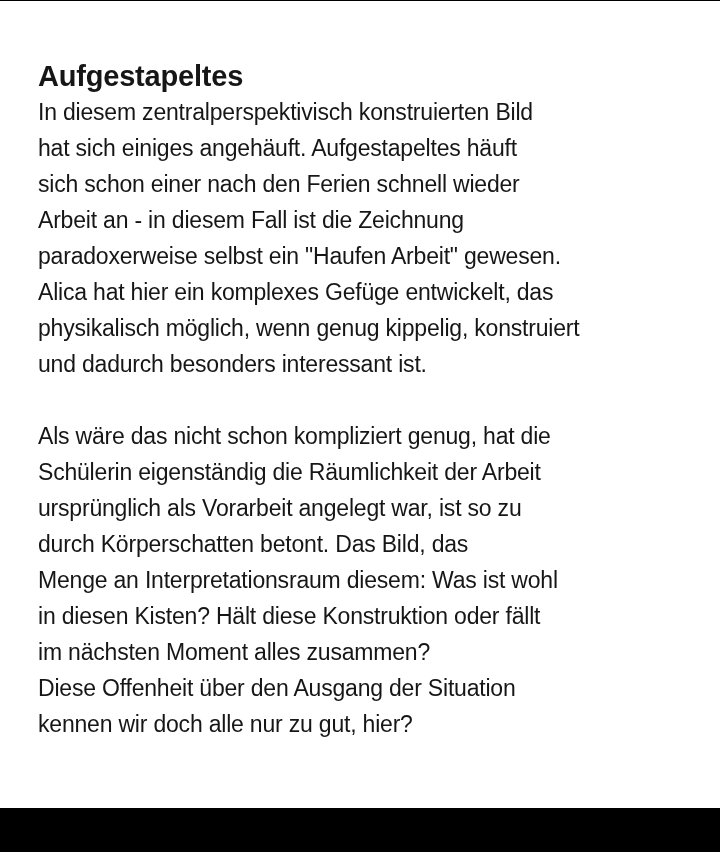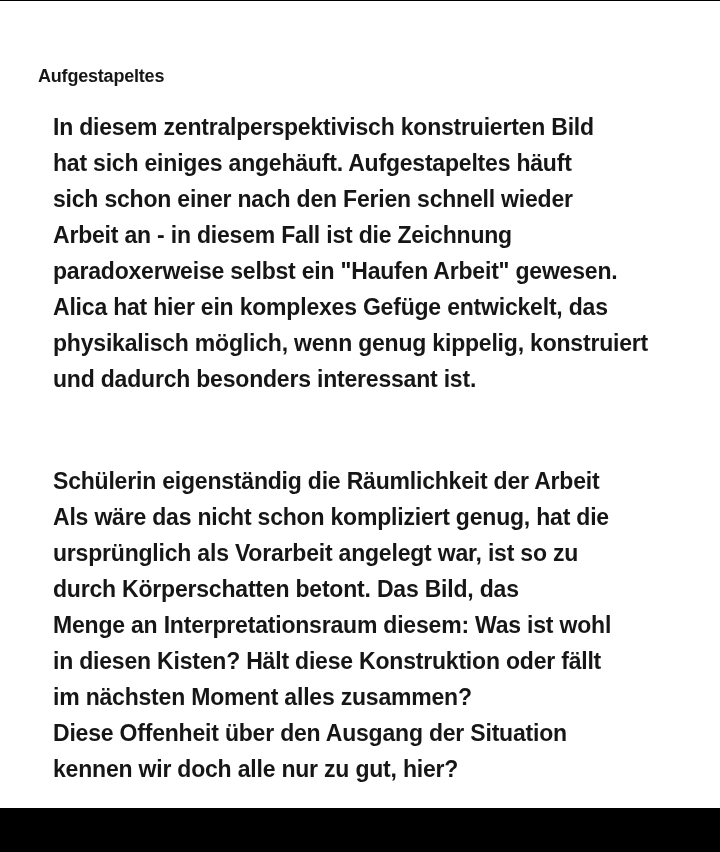"Aufgestapeltes" .title { font-size: 18px -> 29px }
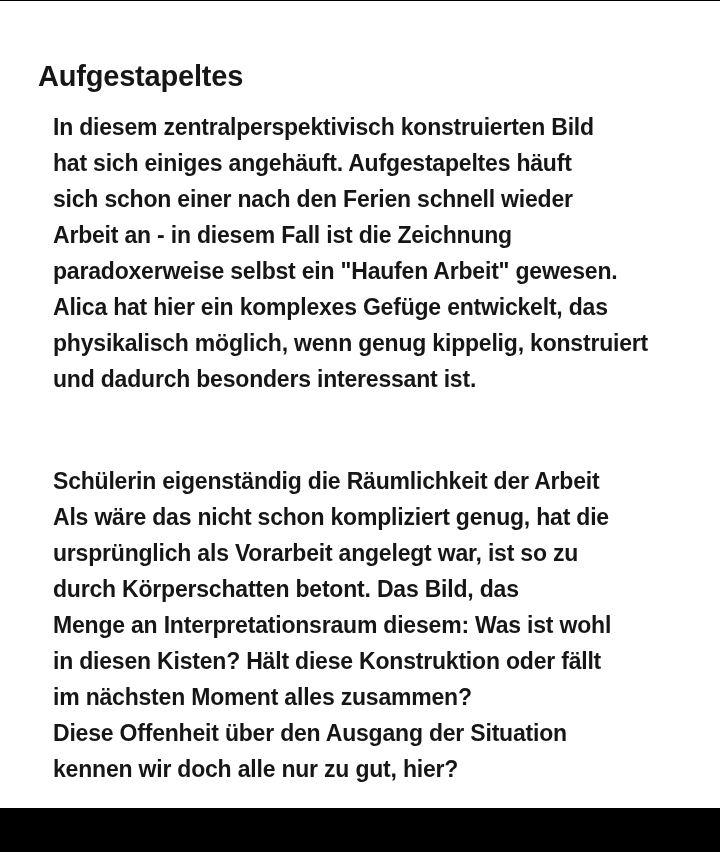"In diesem zentralperspektivisch" .para { font-weight: bold -> none; margin: 15px -> 0 }
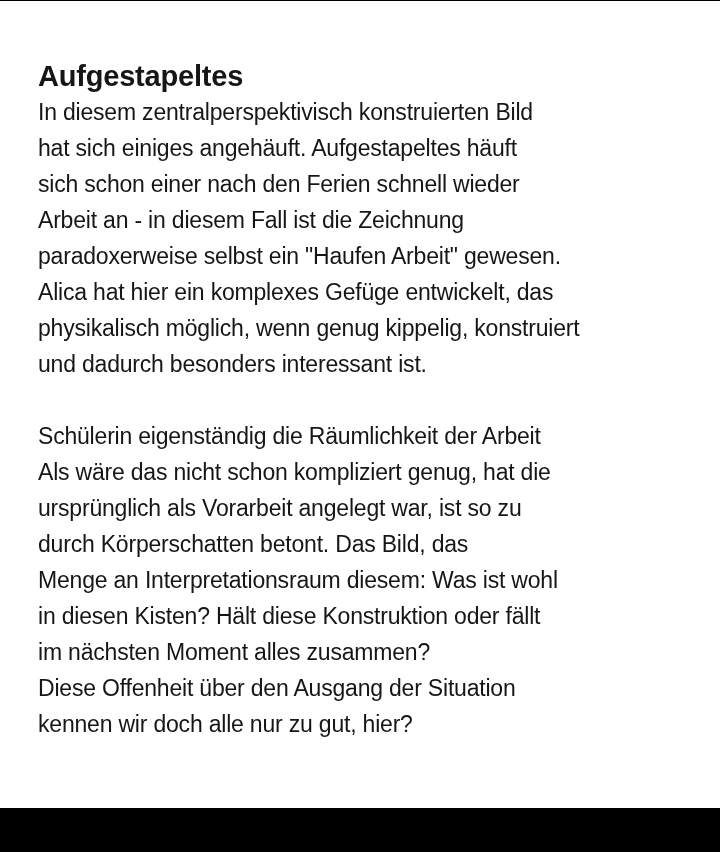"Schülerin eigenständig die Räumlichkeit" span.line { order: before "Als wäre das nicht schon" -> after "Als wäre das nicht schon" }
